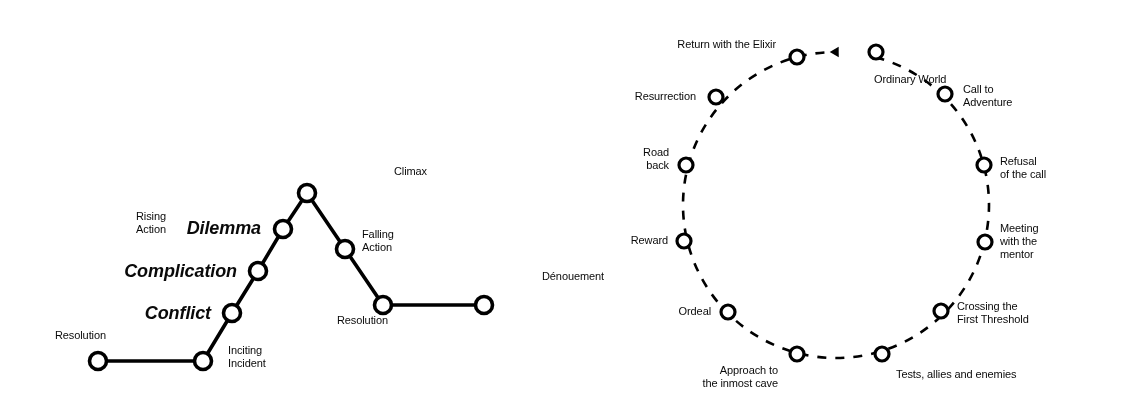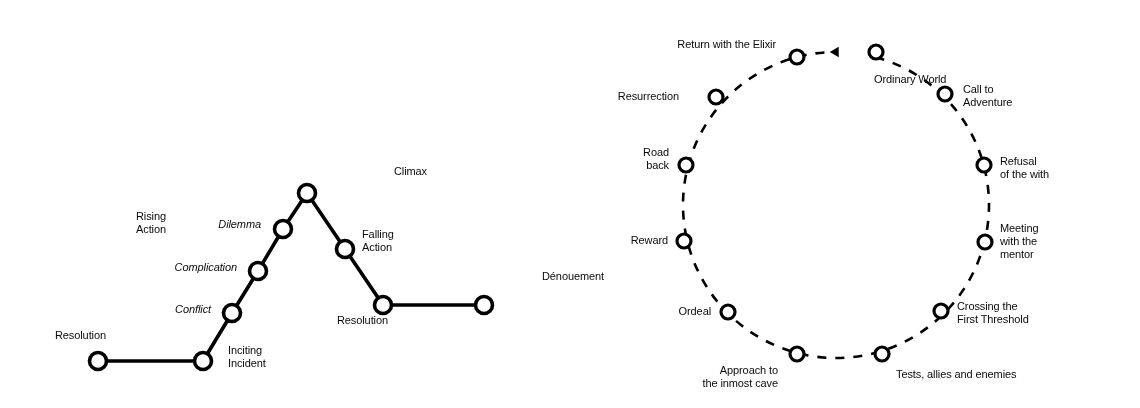"Resurrection" div.lbl { right: 461px -> 444px }
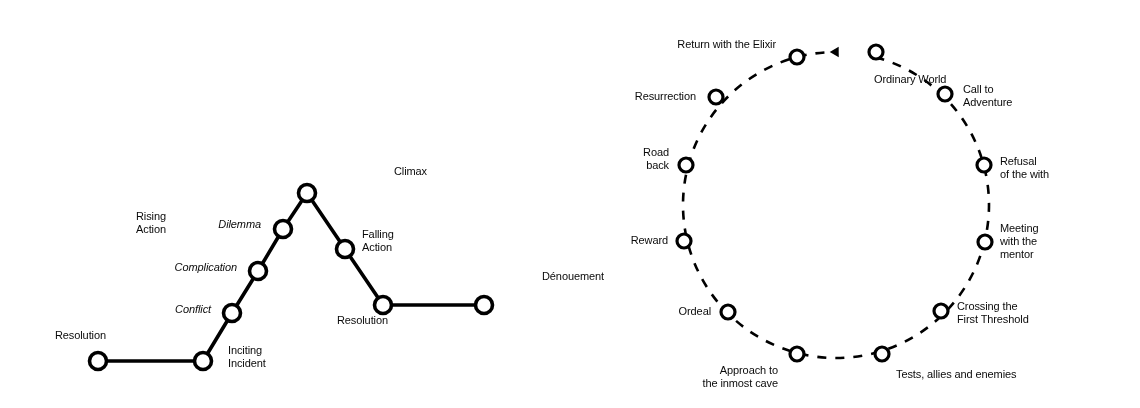"Refusal" div.lbl { text: with -> call }
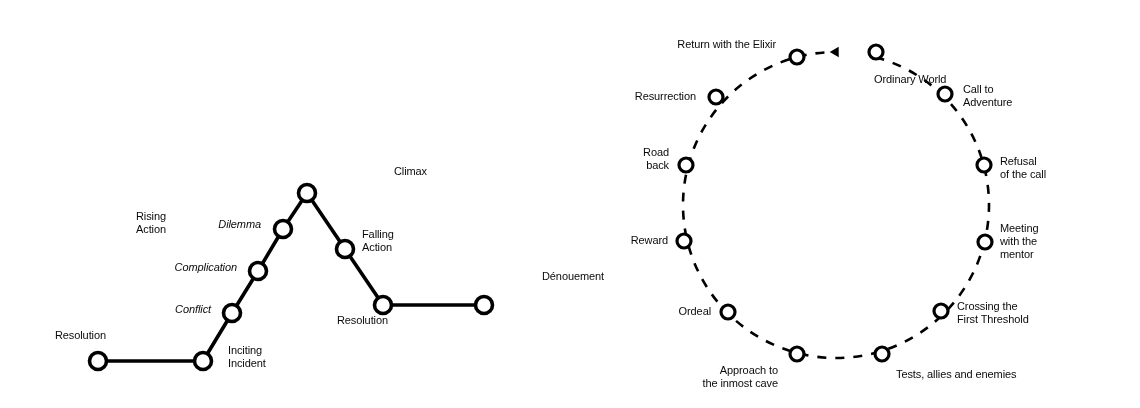"Dilemma" .lbl.italic { font-size: 11px -> 18px; font-weight: normal -> bold }
